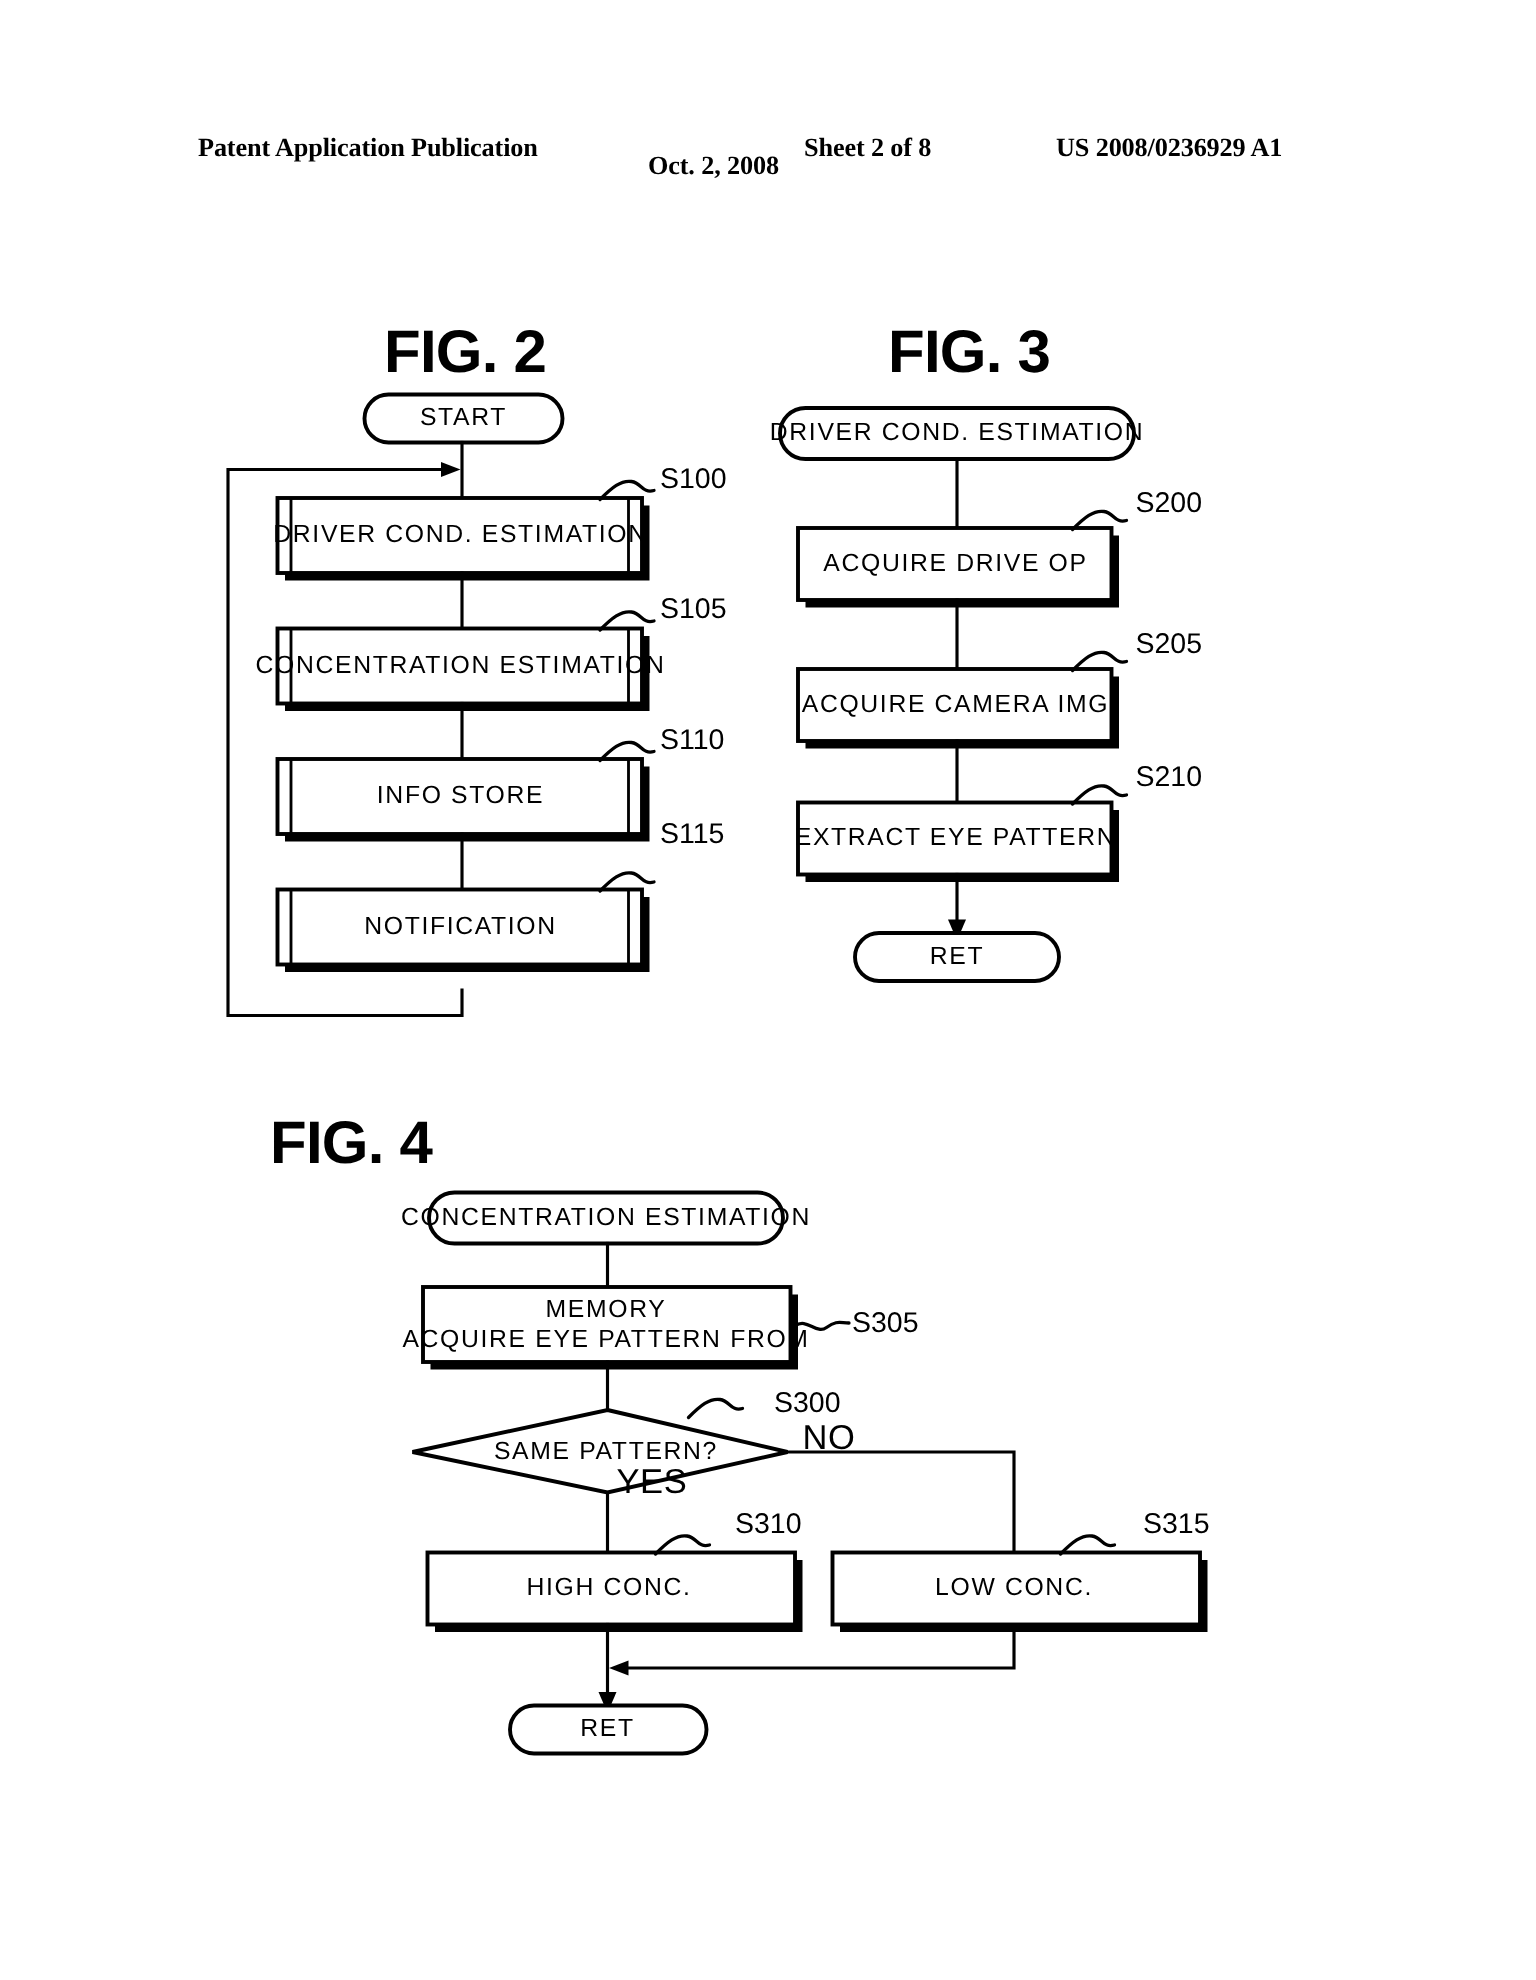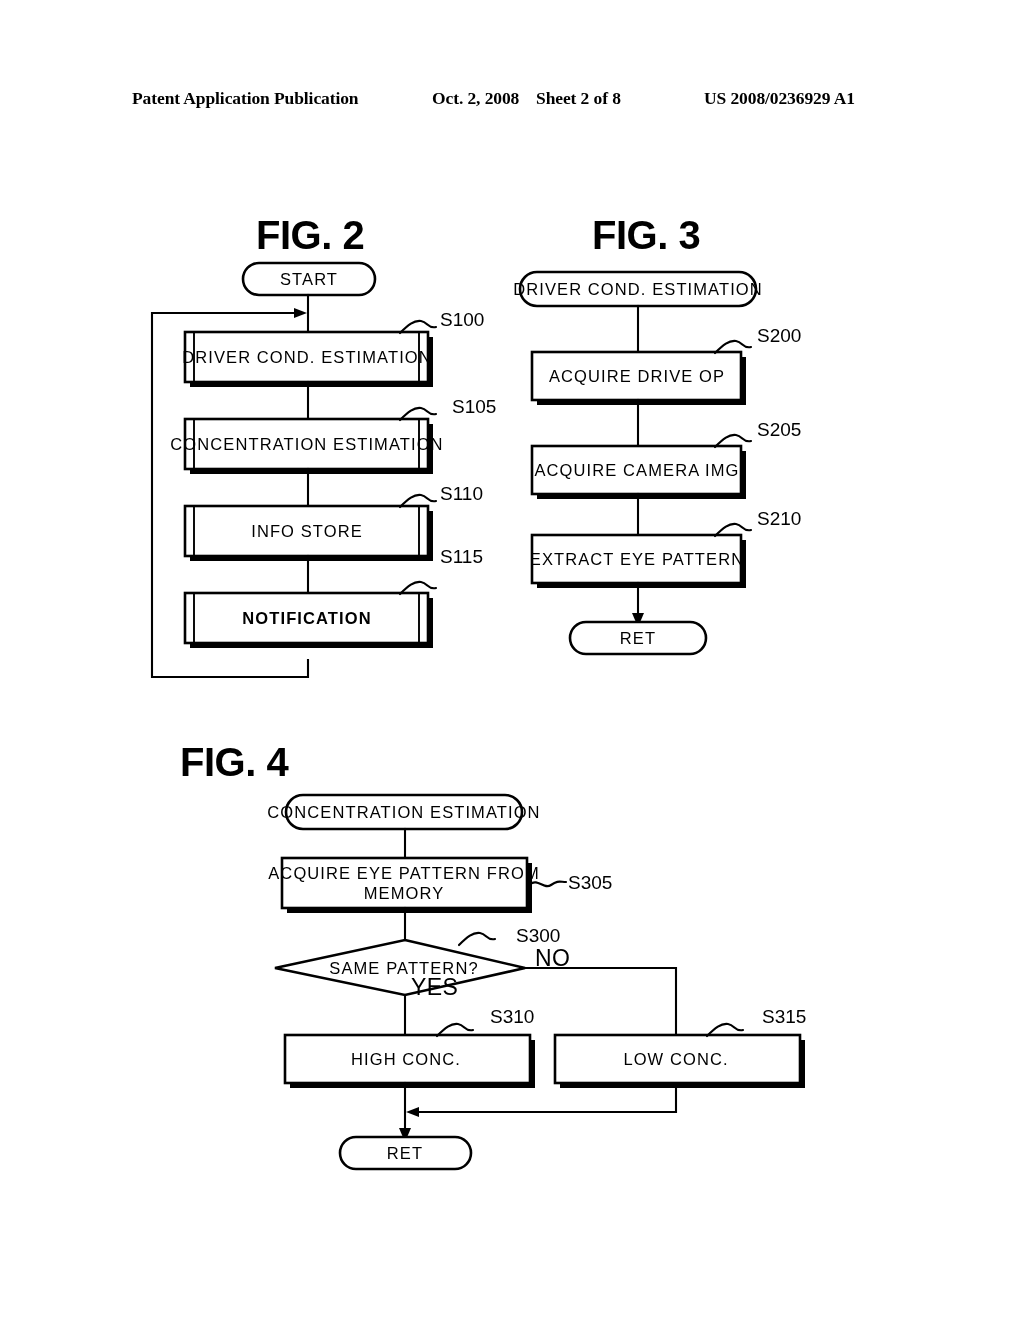"Oct. 2, 2008" .hdr-date { margin-top: none -> 12px }
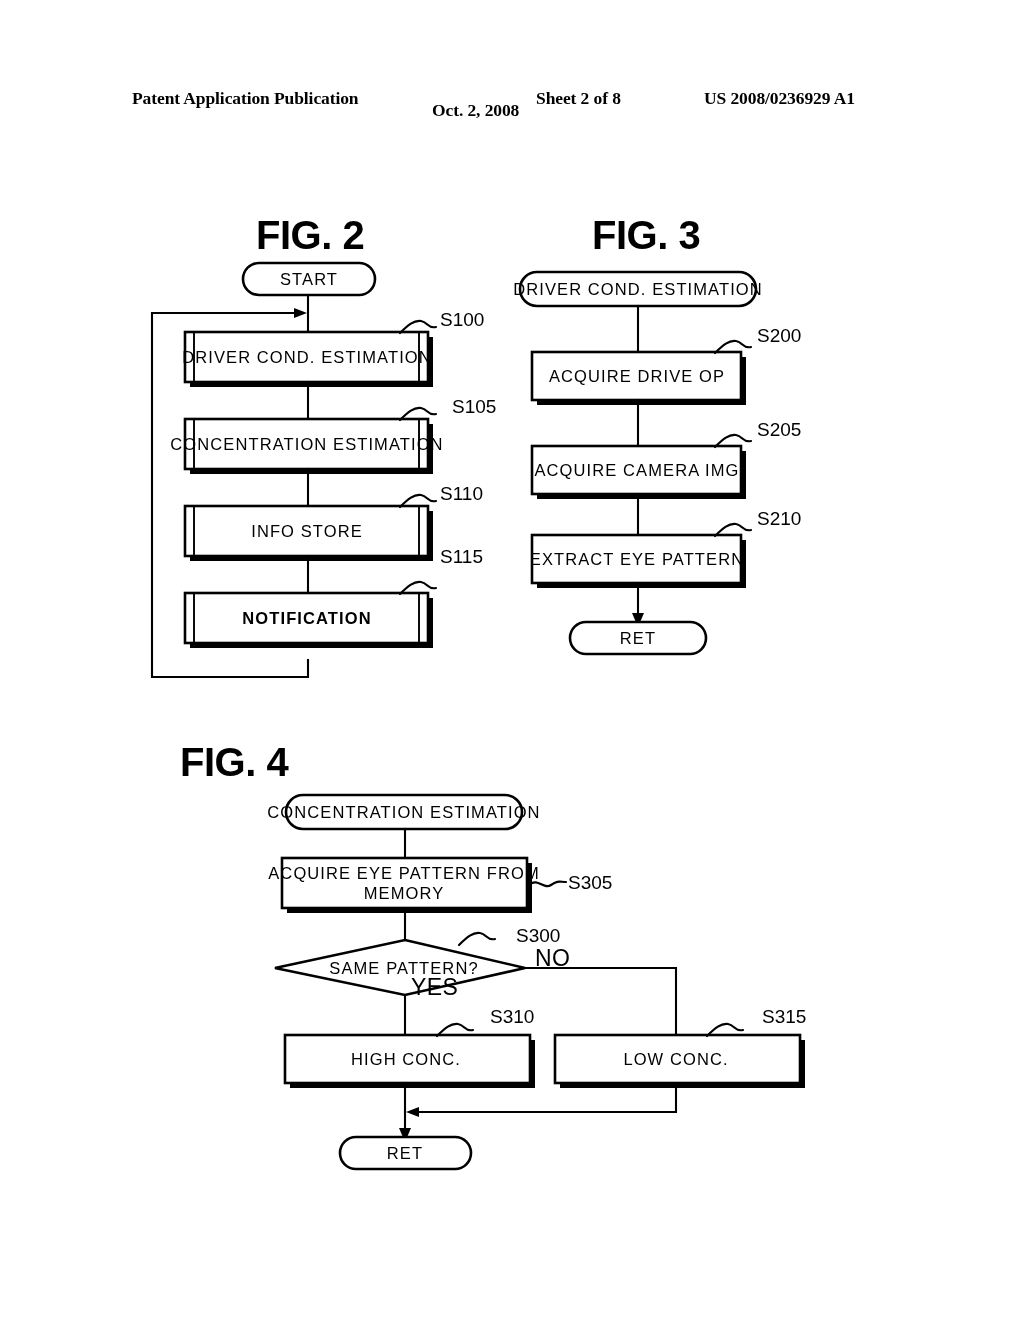"S105" div.step-label { margin-left: 12px -> none }
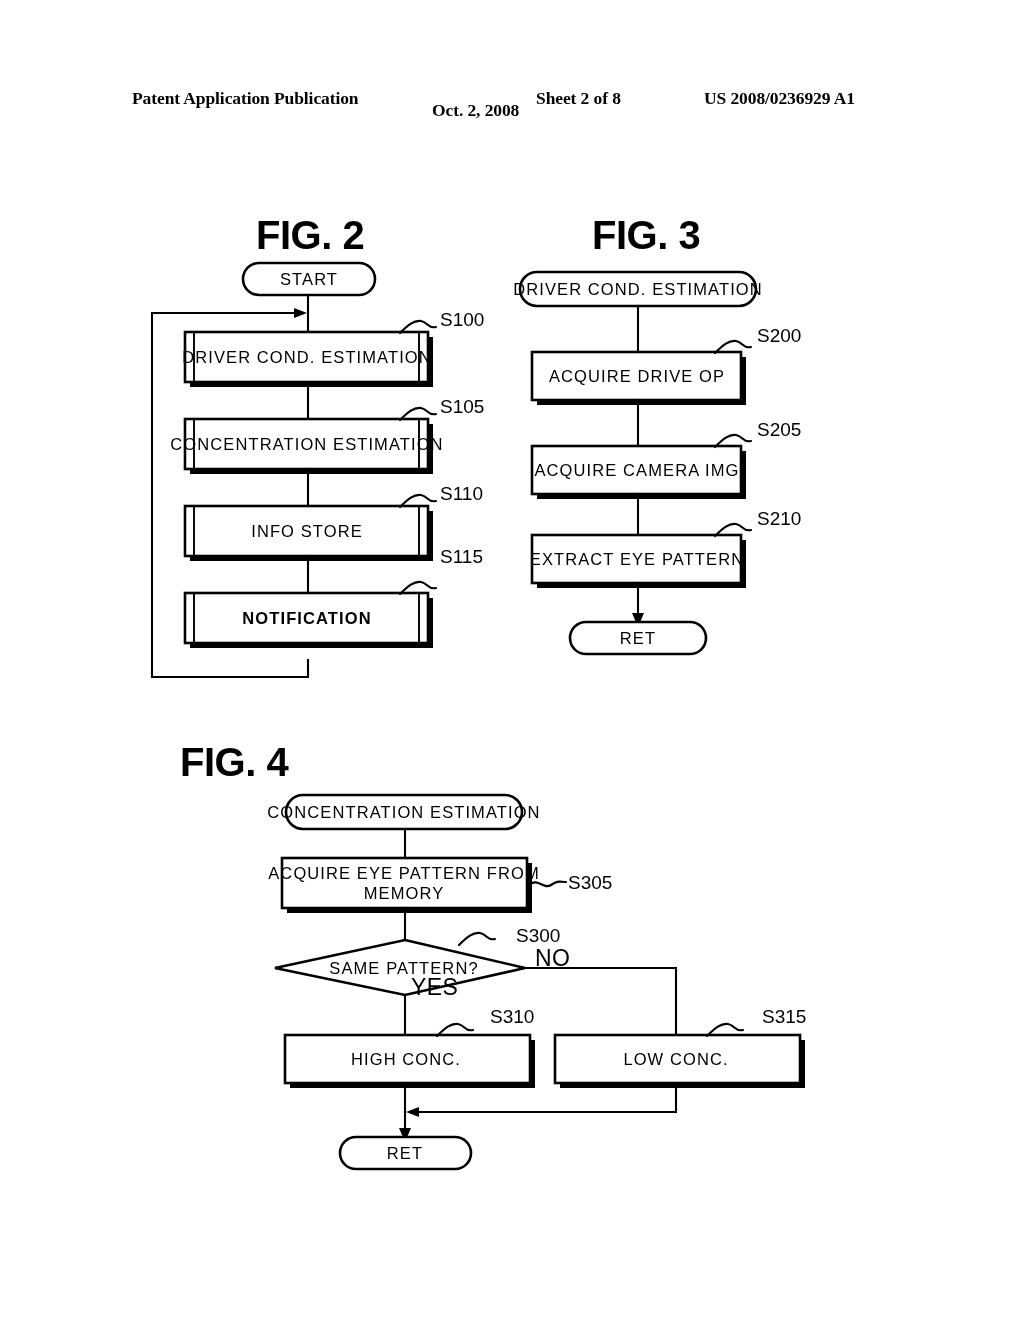"NOTIFICATION" div.node-text { font-weight: bold -> none }
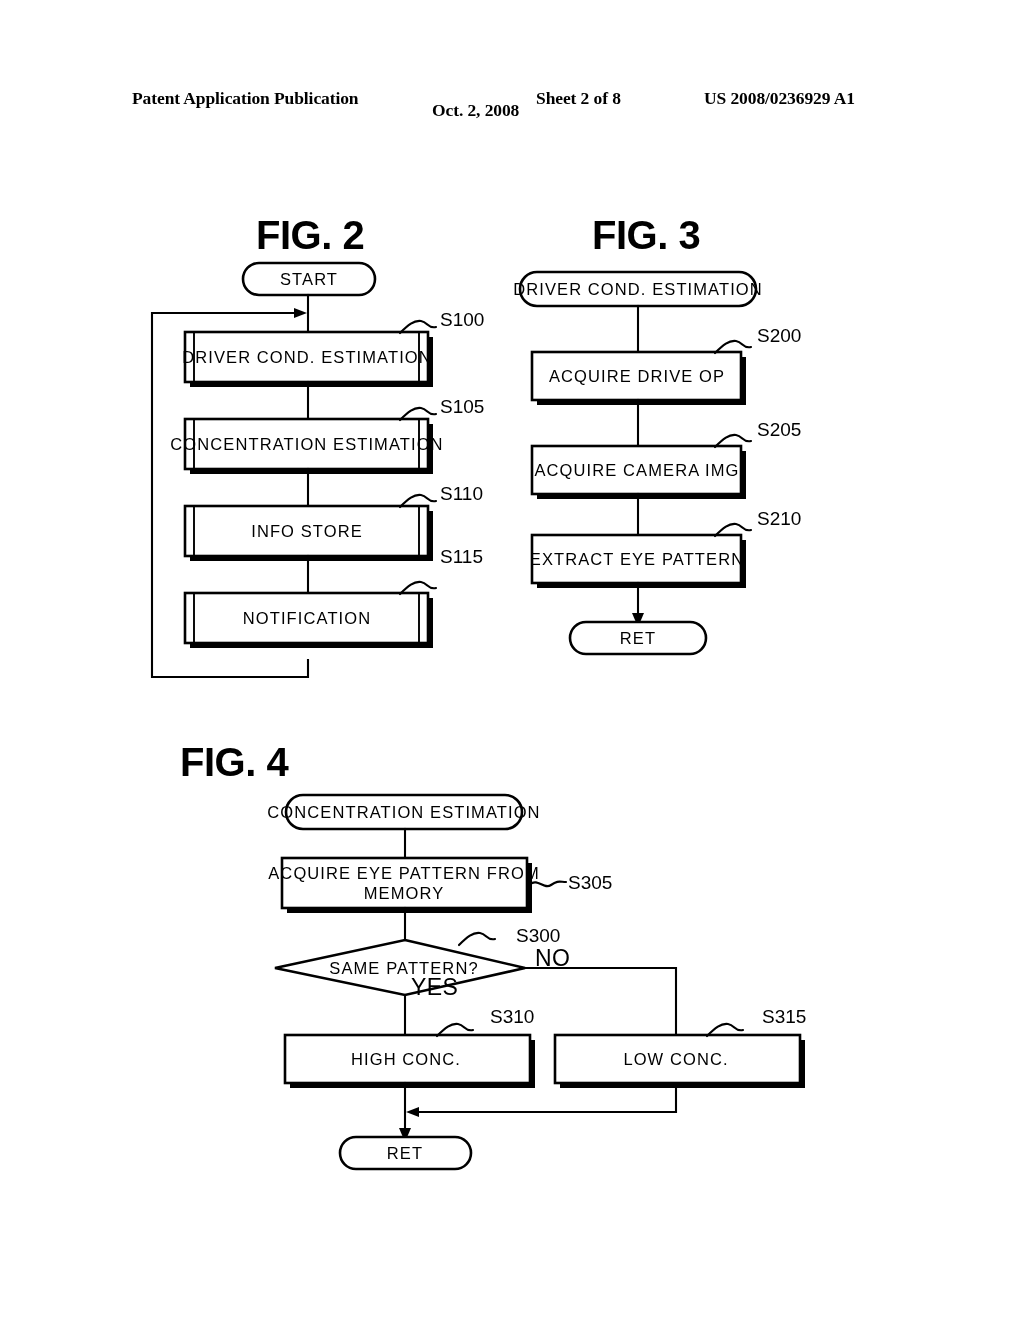"ACQUIRE EYE PATTERN FROM" div { order: before "MEMORY" -> after "MEMORY" }
